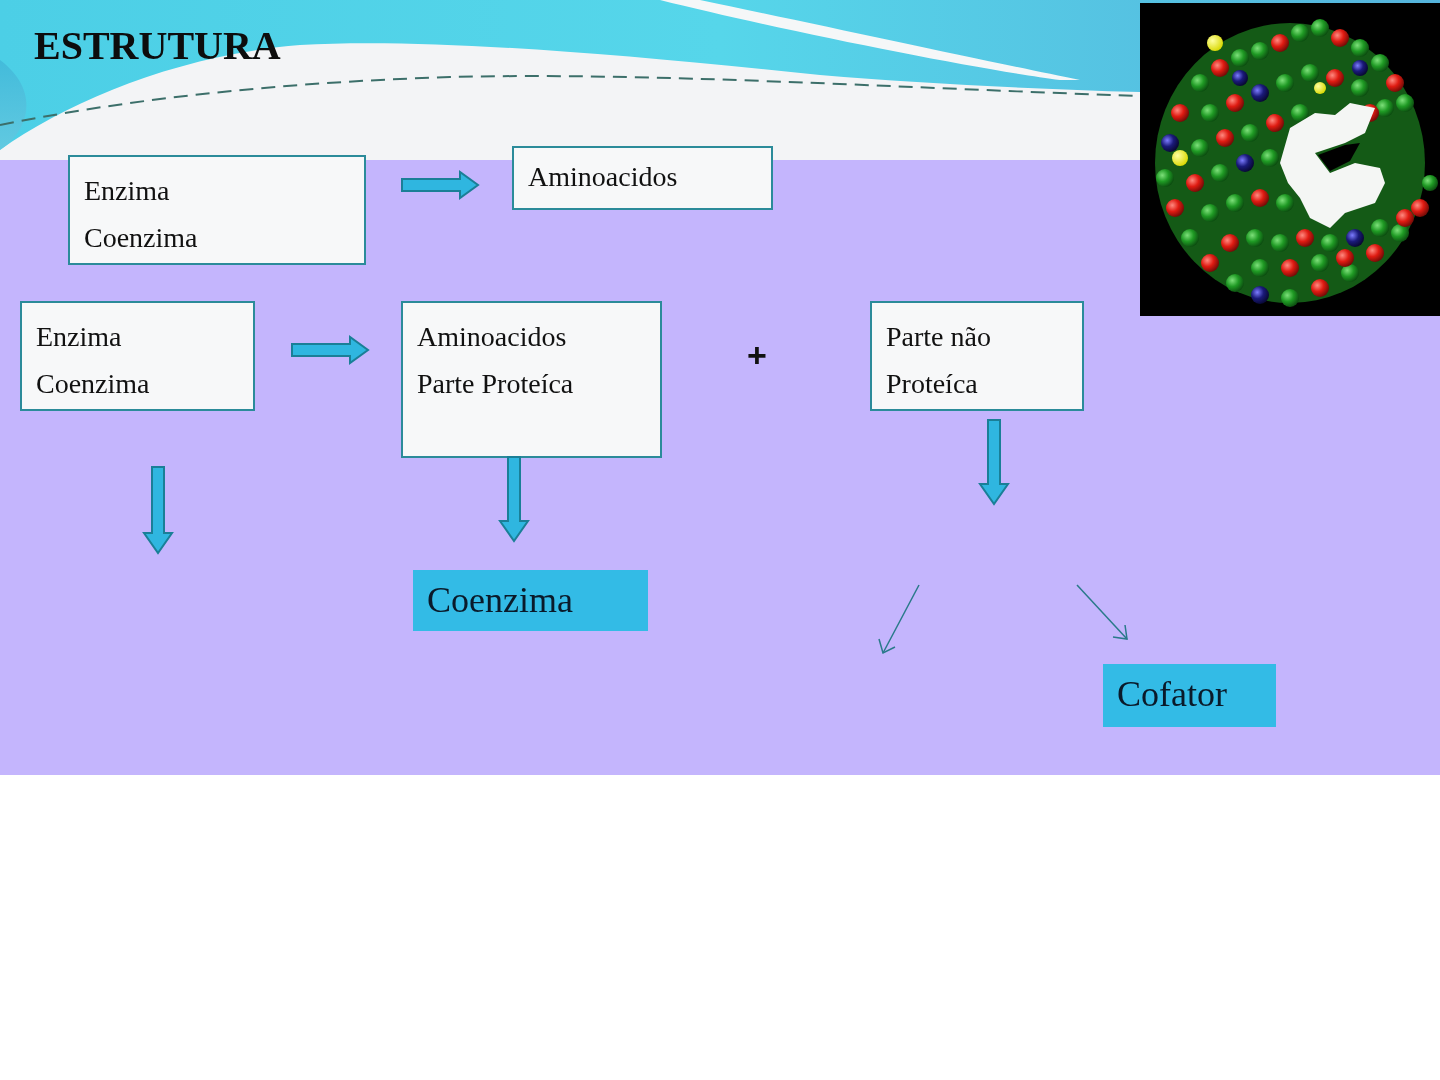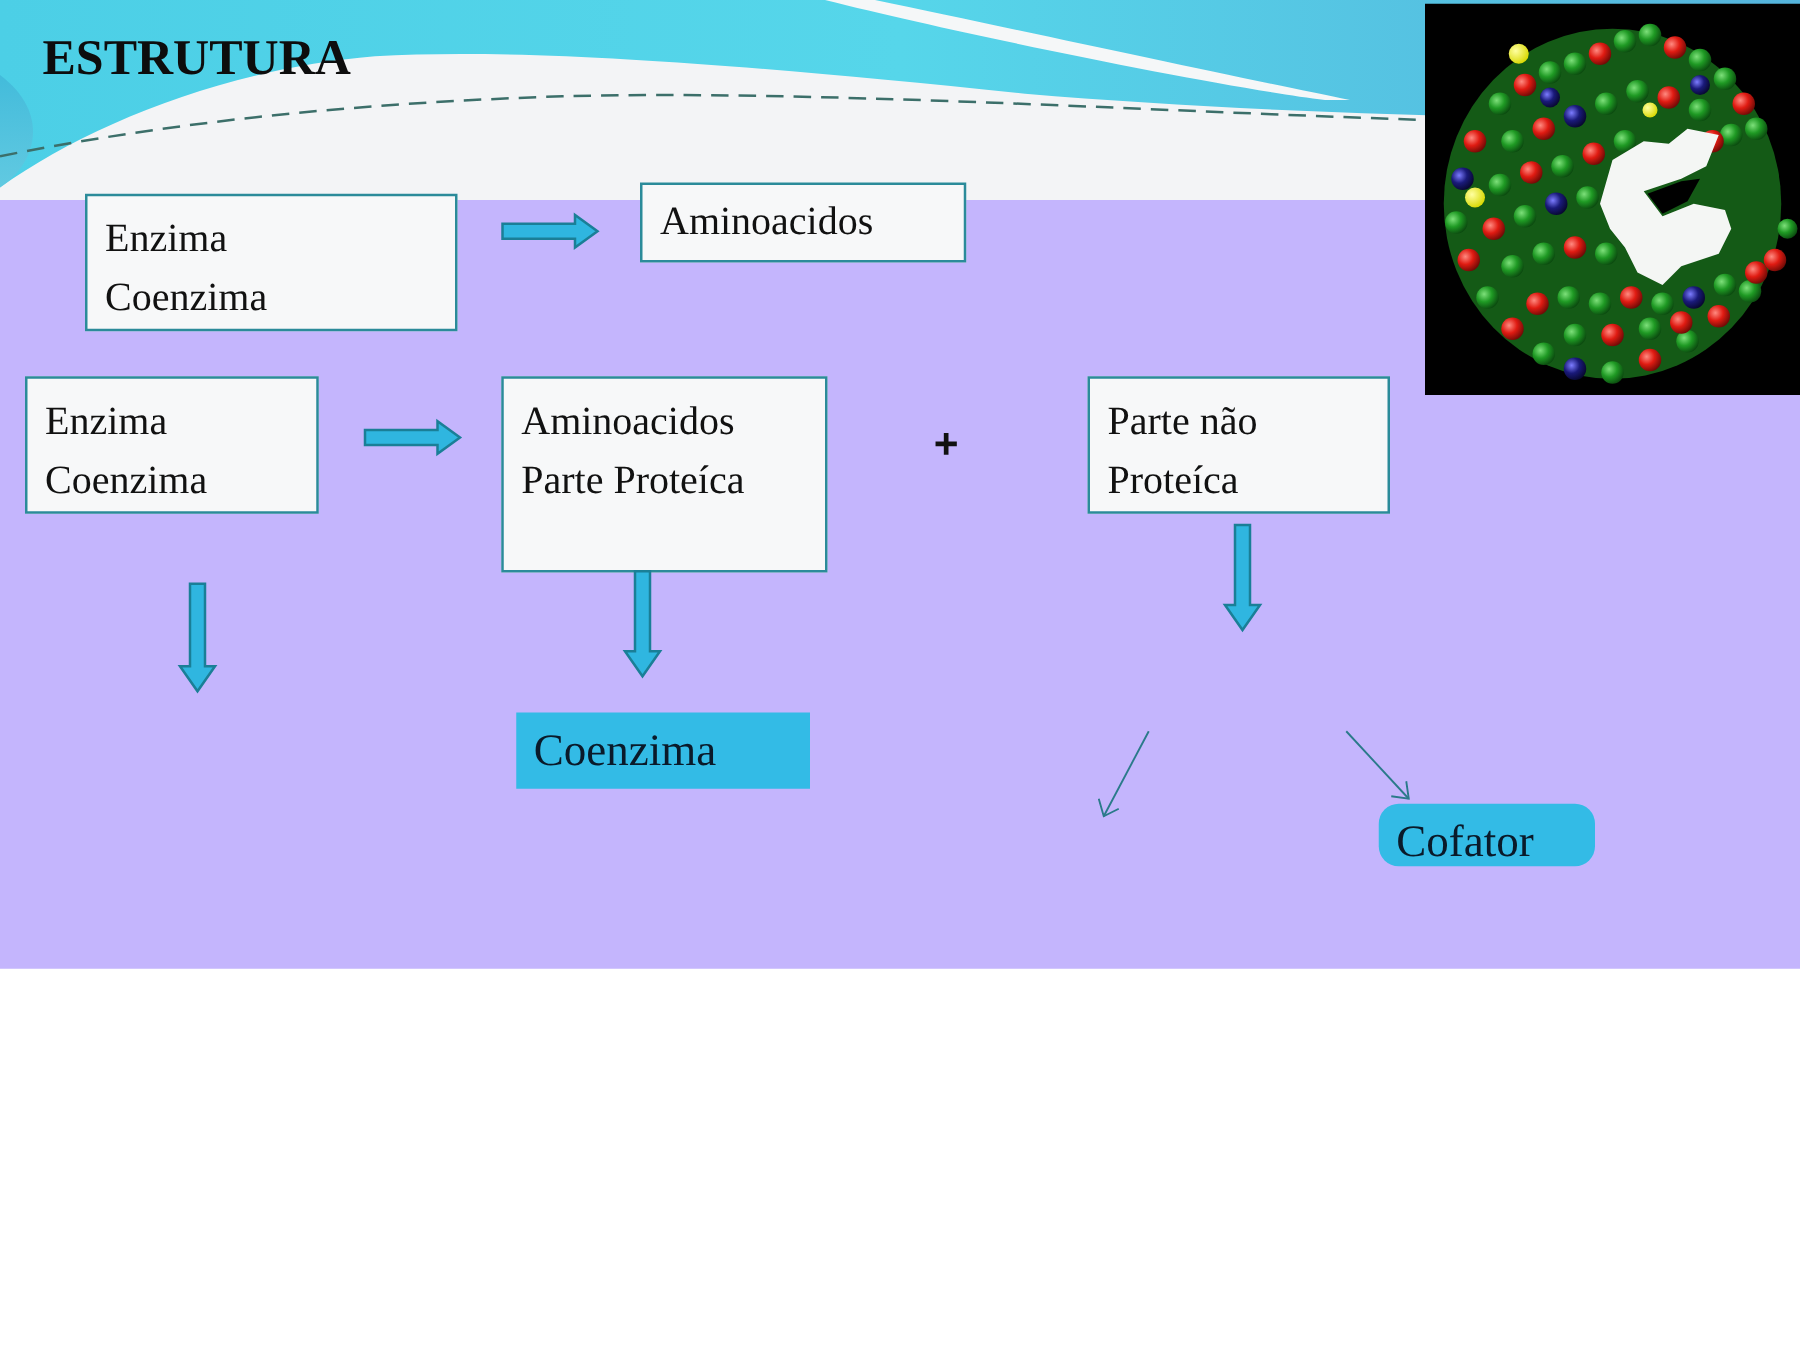"Enzima" .box { font-size: 32px -> 28px }
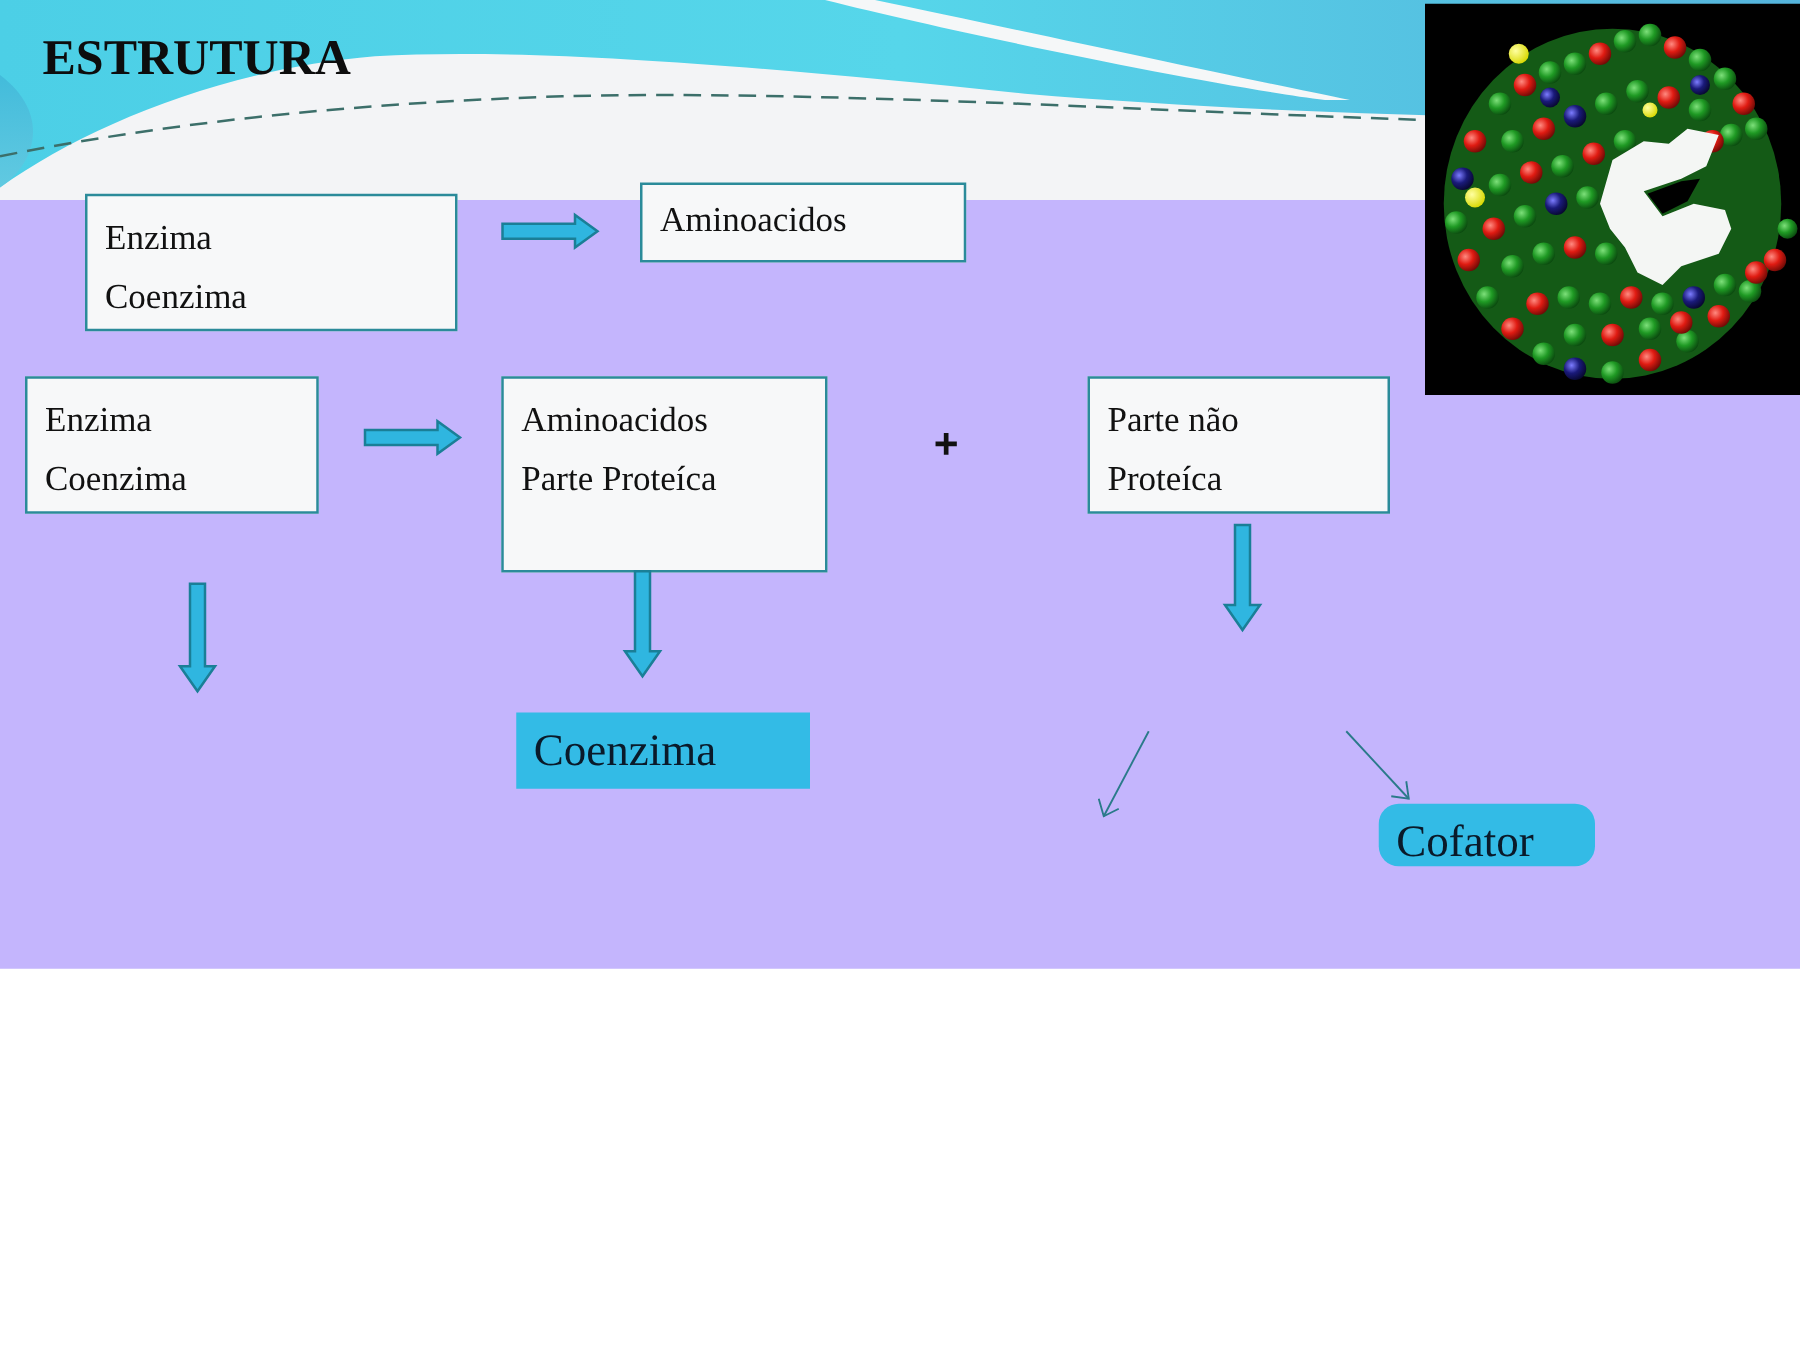"Parte não" div.box { width: 242px -> 214px }
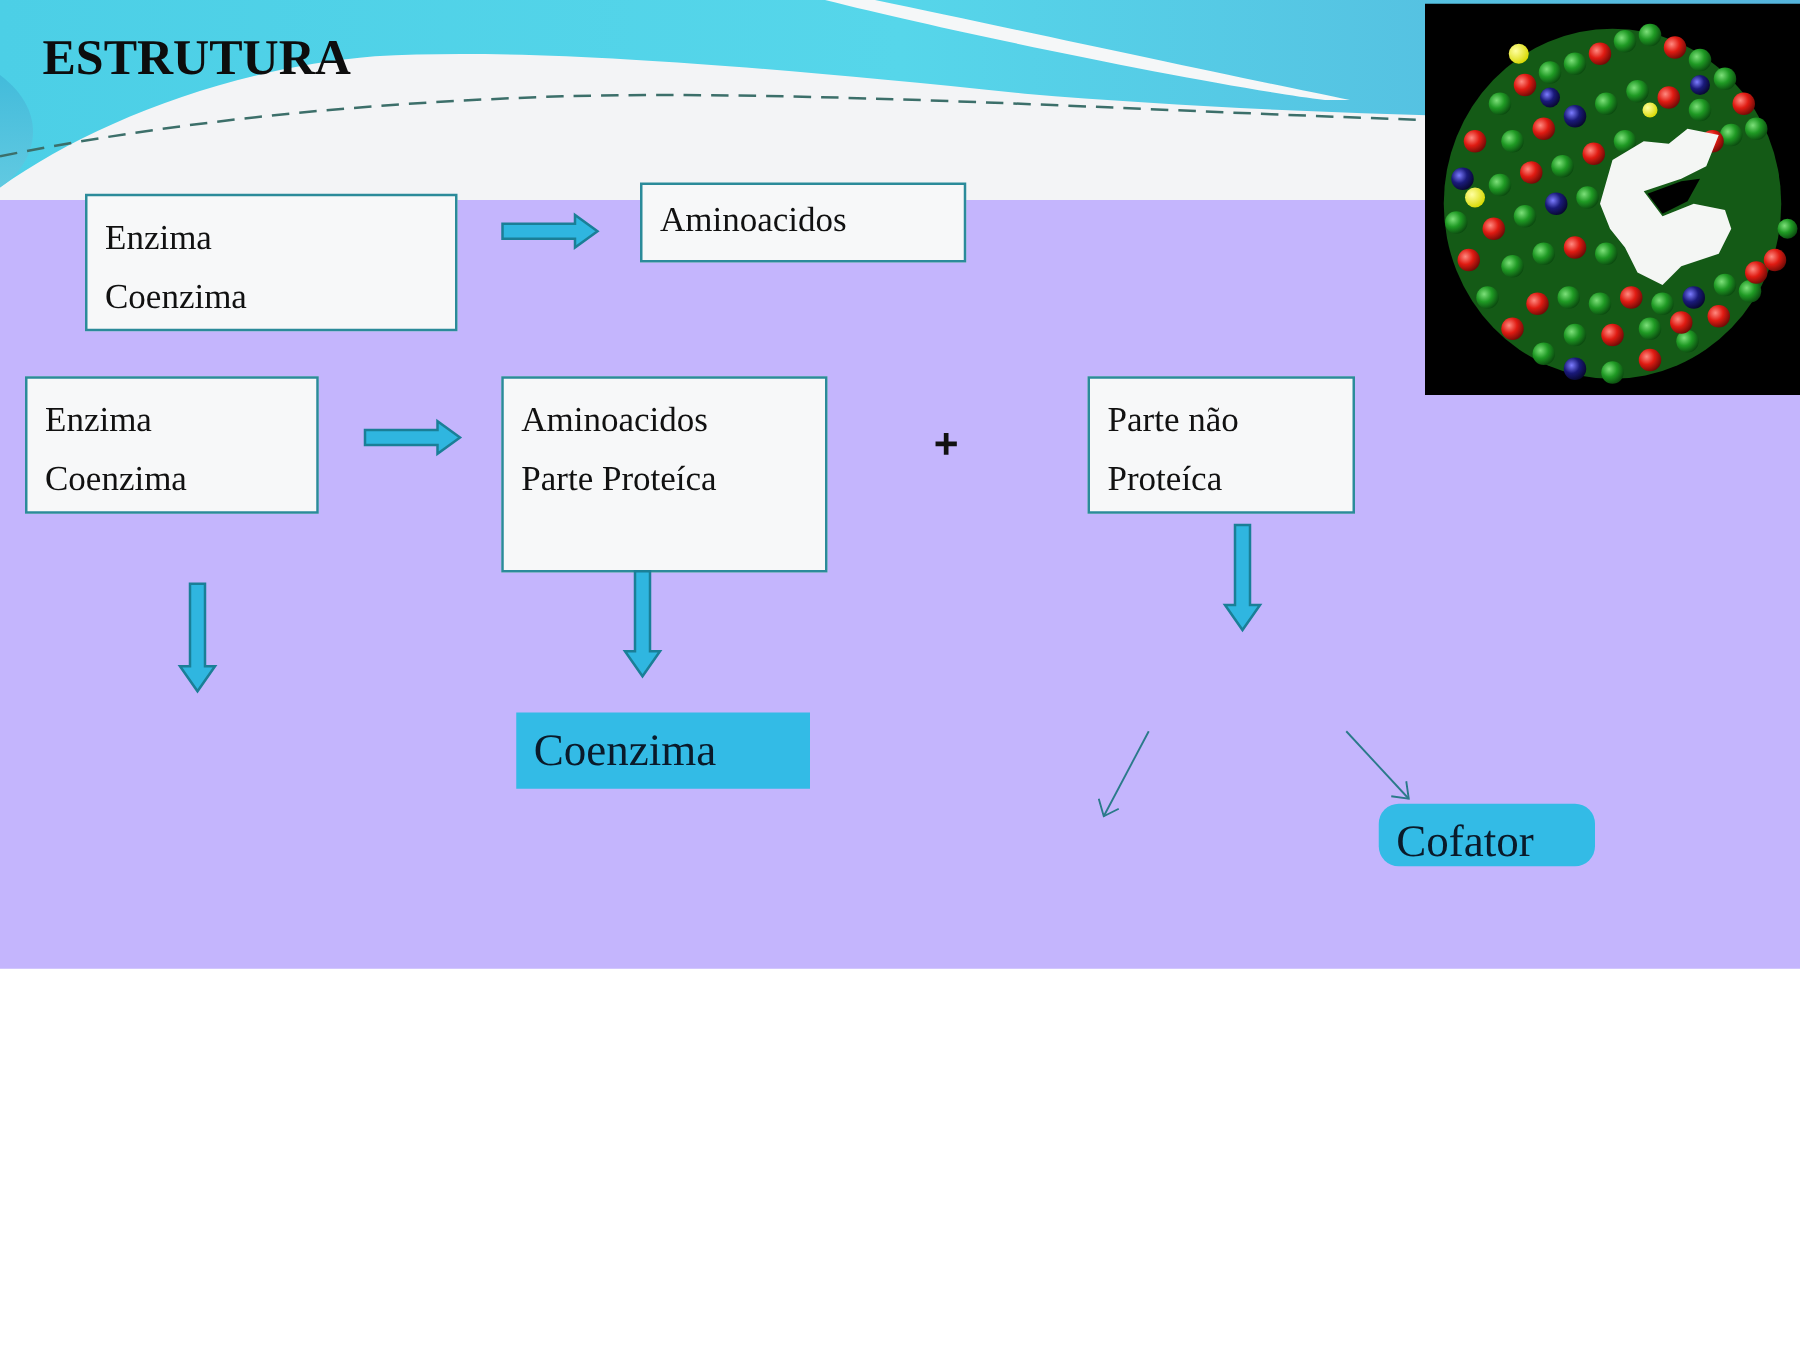"Cofator" div.fill { border-radius: 16px -> none; height: 50px -> 63px; top: 643px -> 664px }
